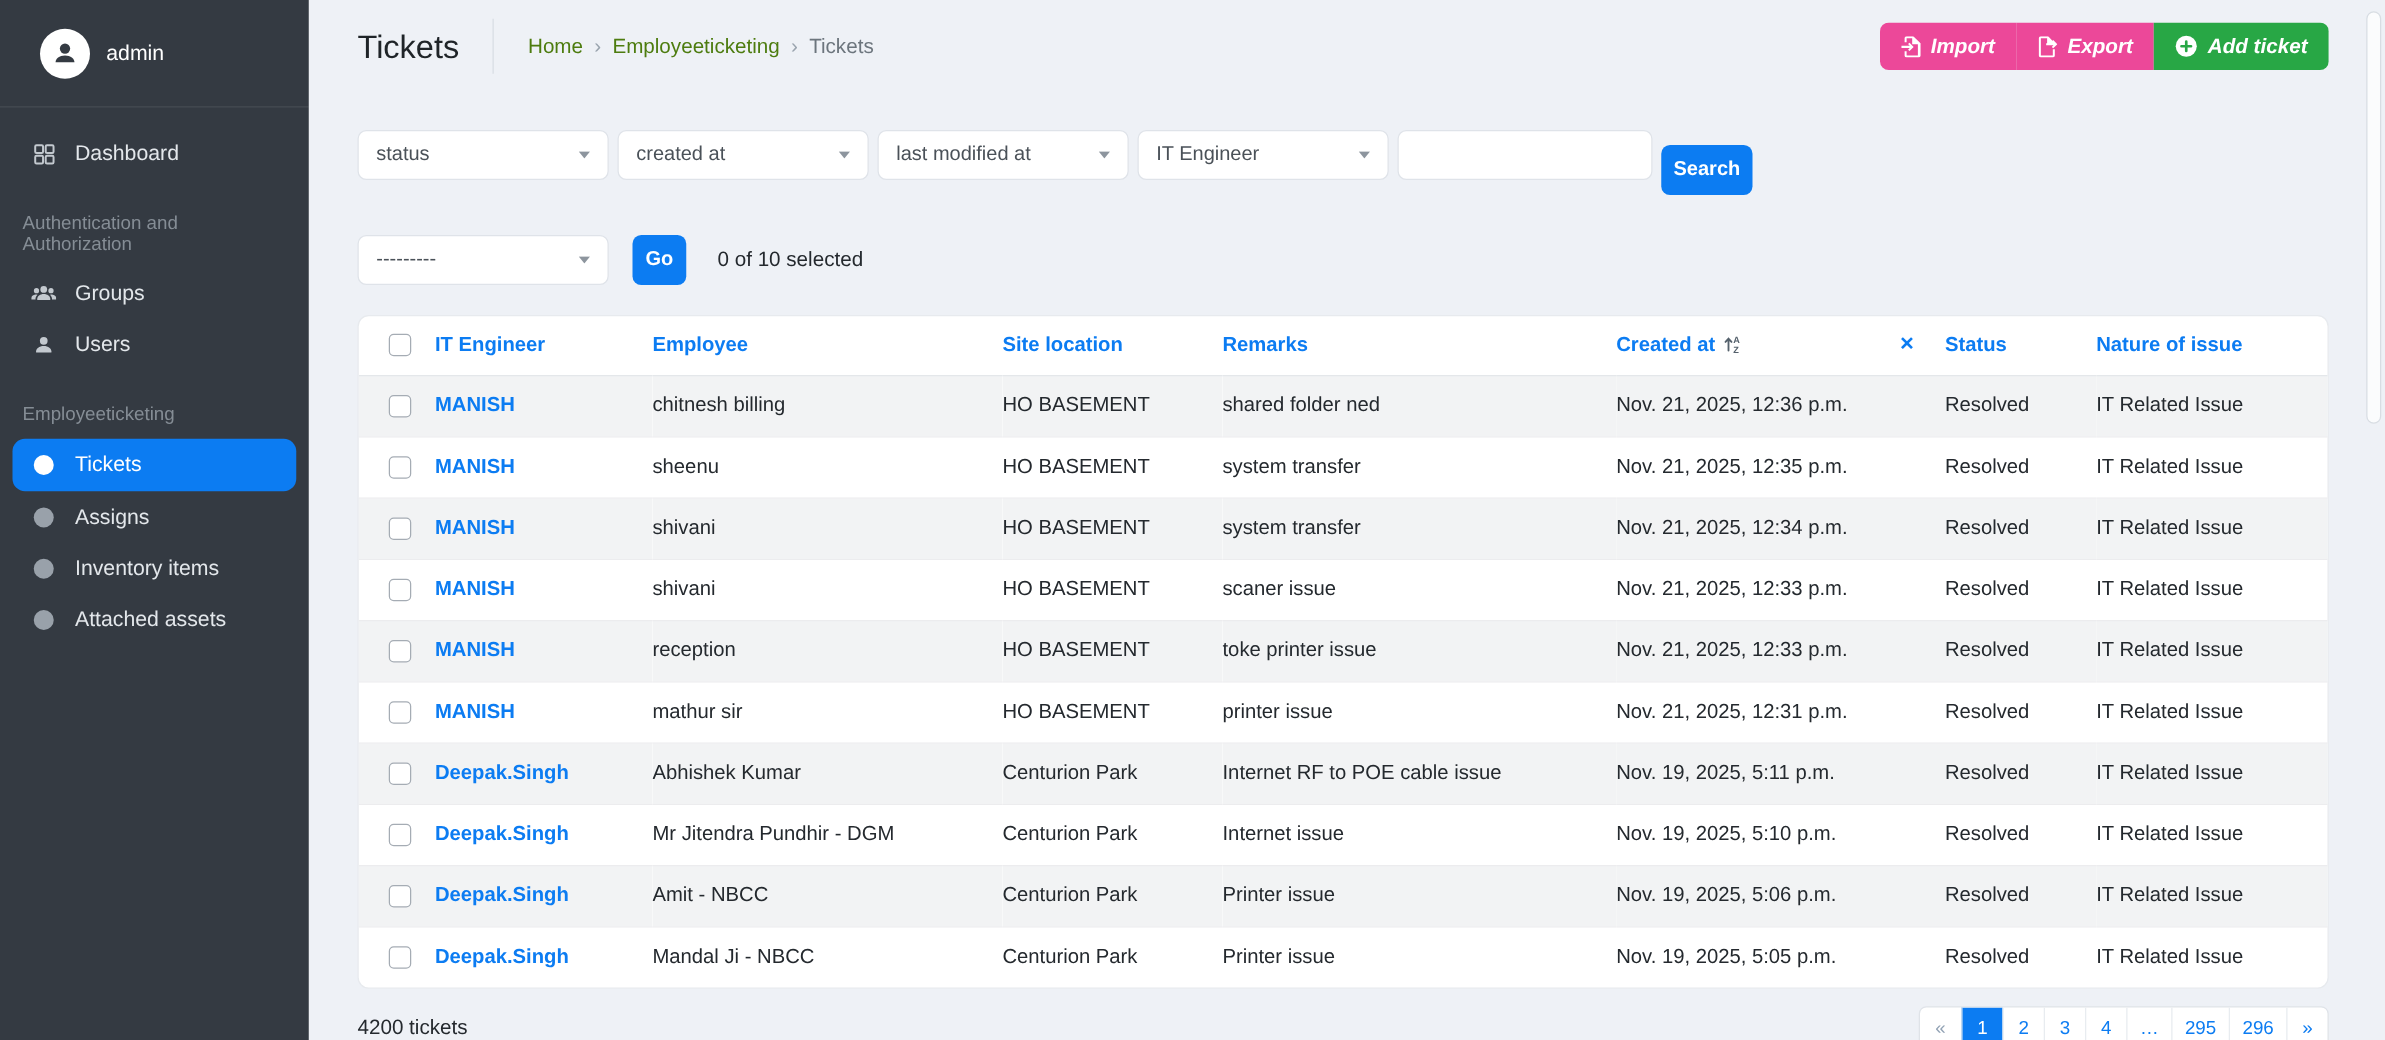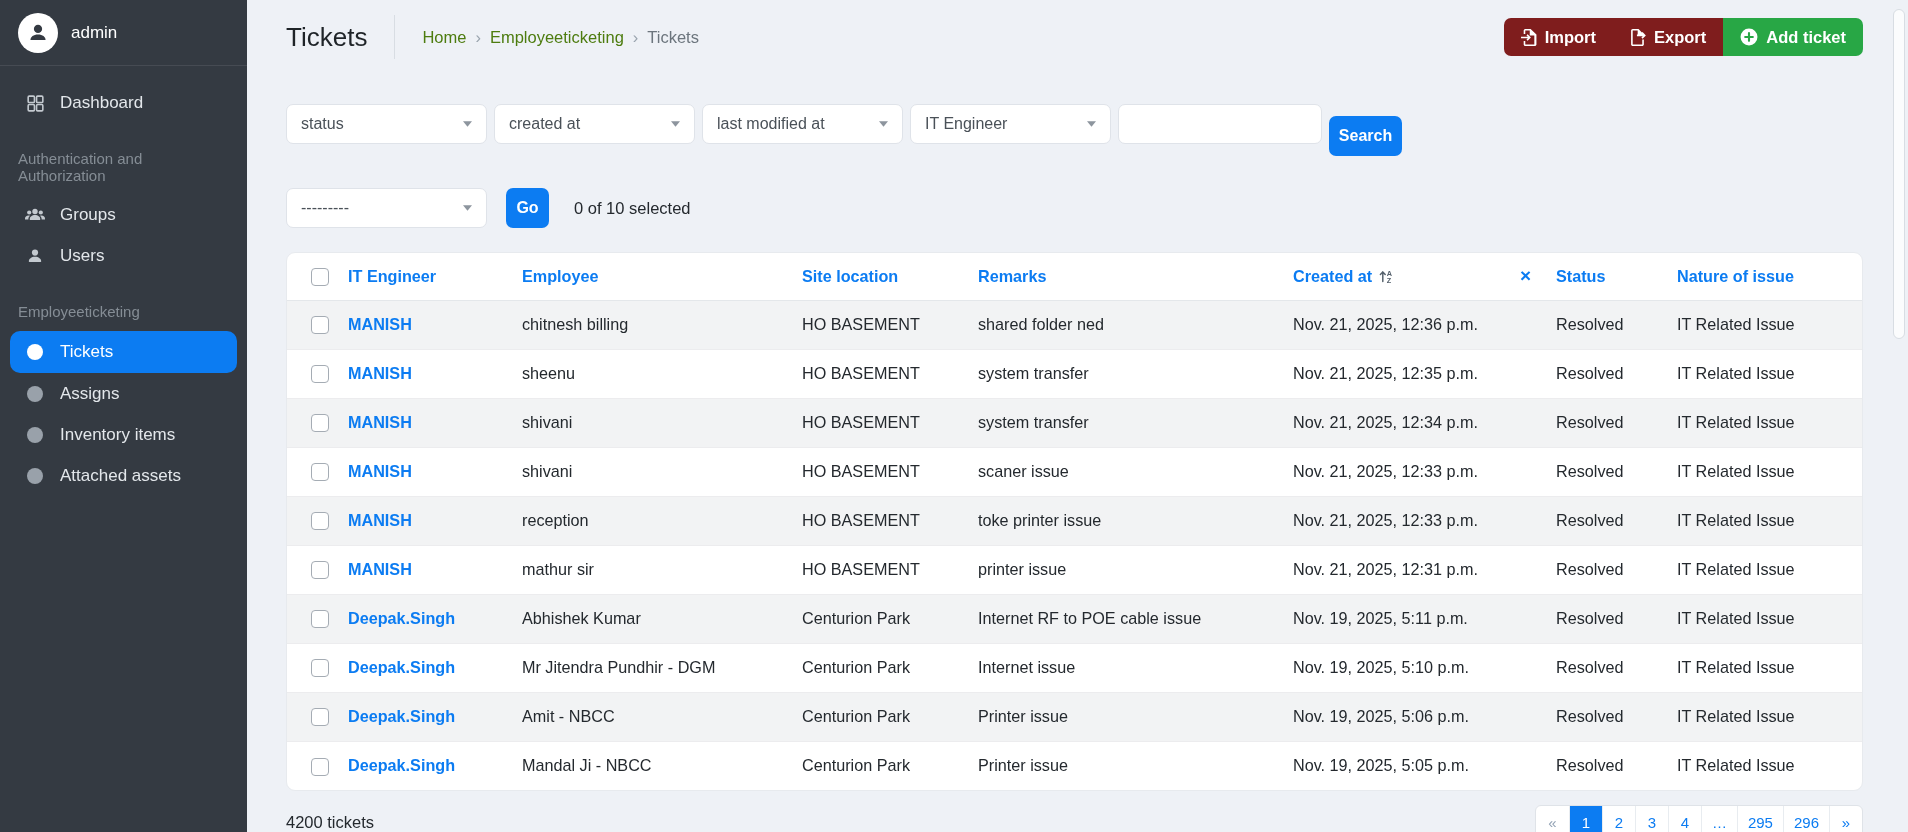"admin" .user-row { height: 66px -> 86px; padding: 0 18px -> 0 32px }
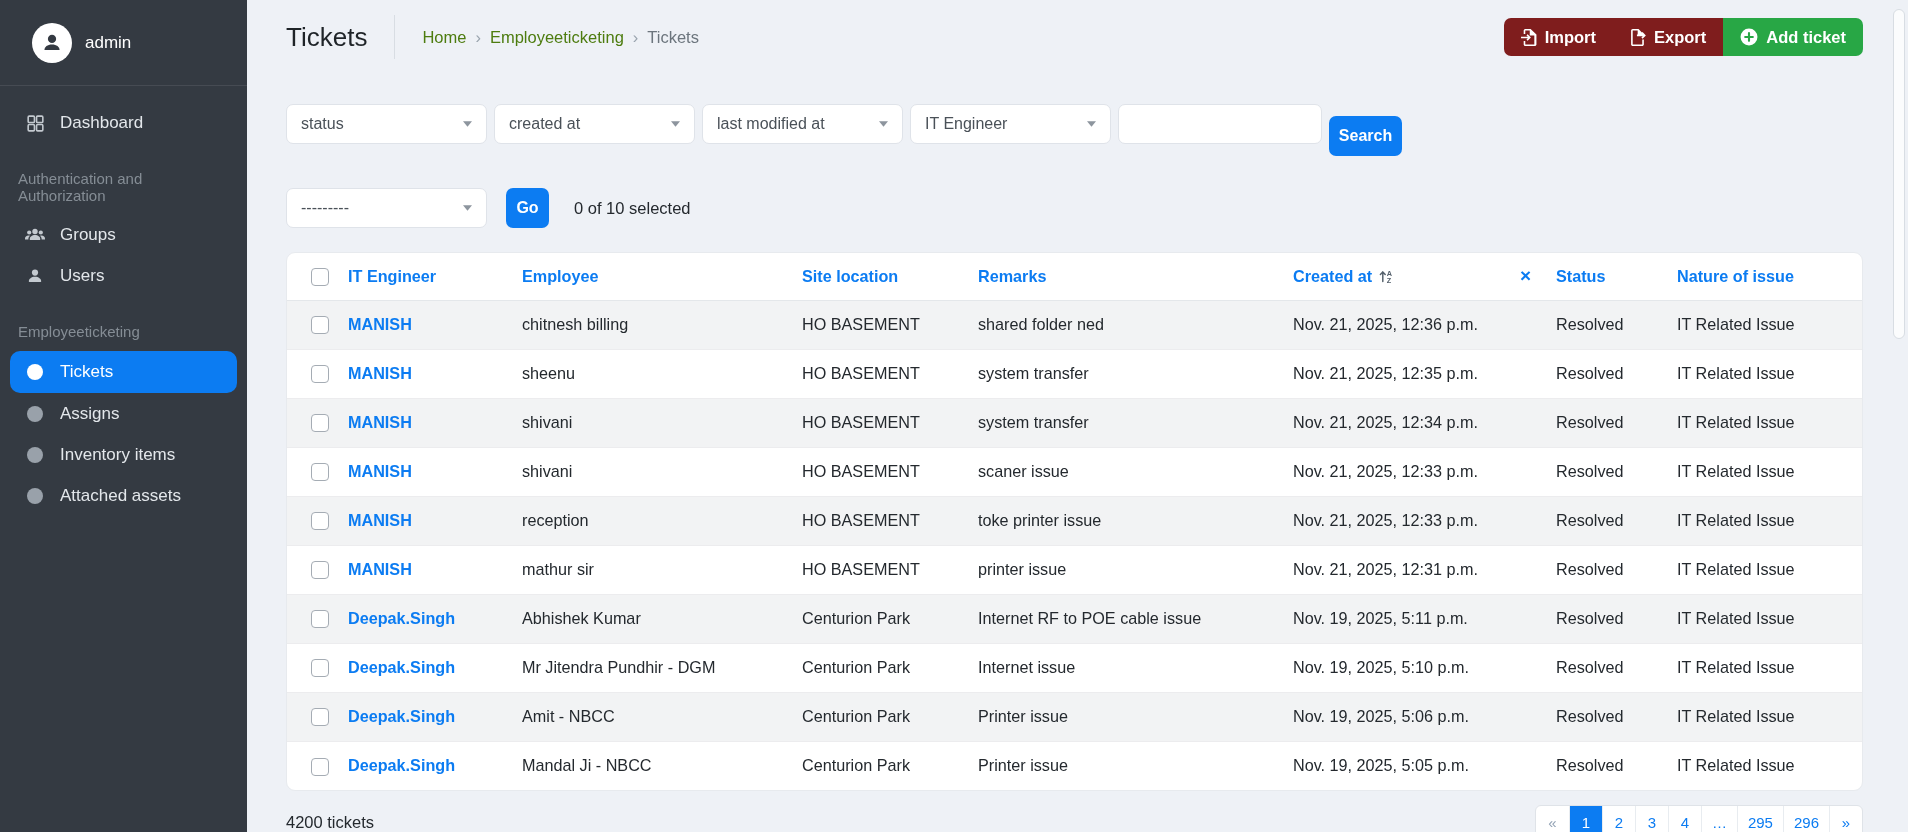"Import" .hbtn.gray { background: #7f1d1d -> #ec4899; font-style: none -> italic }
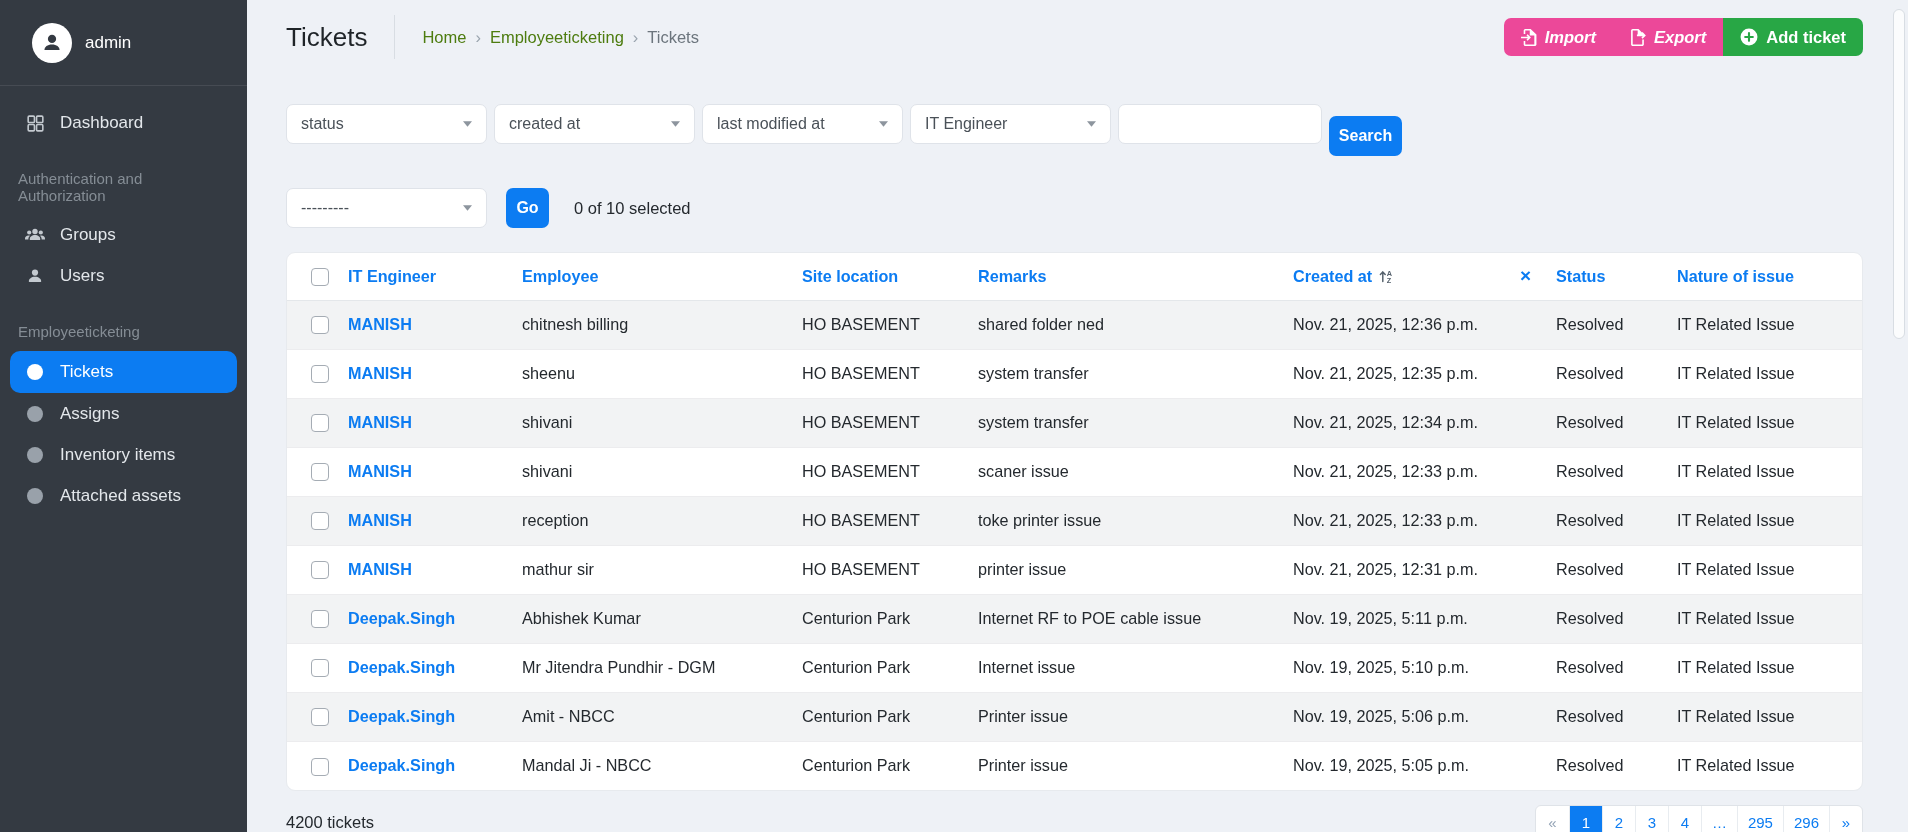"Add ticket" .hbtn.green { font-style: none -> italic }
